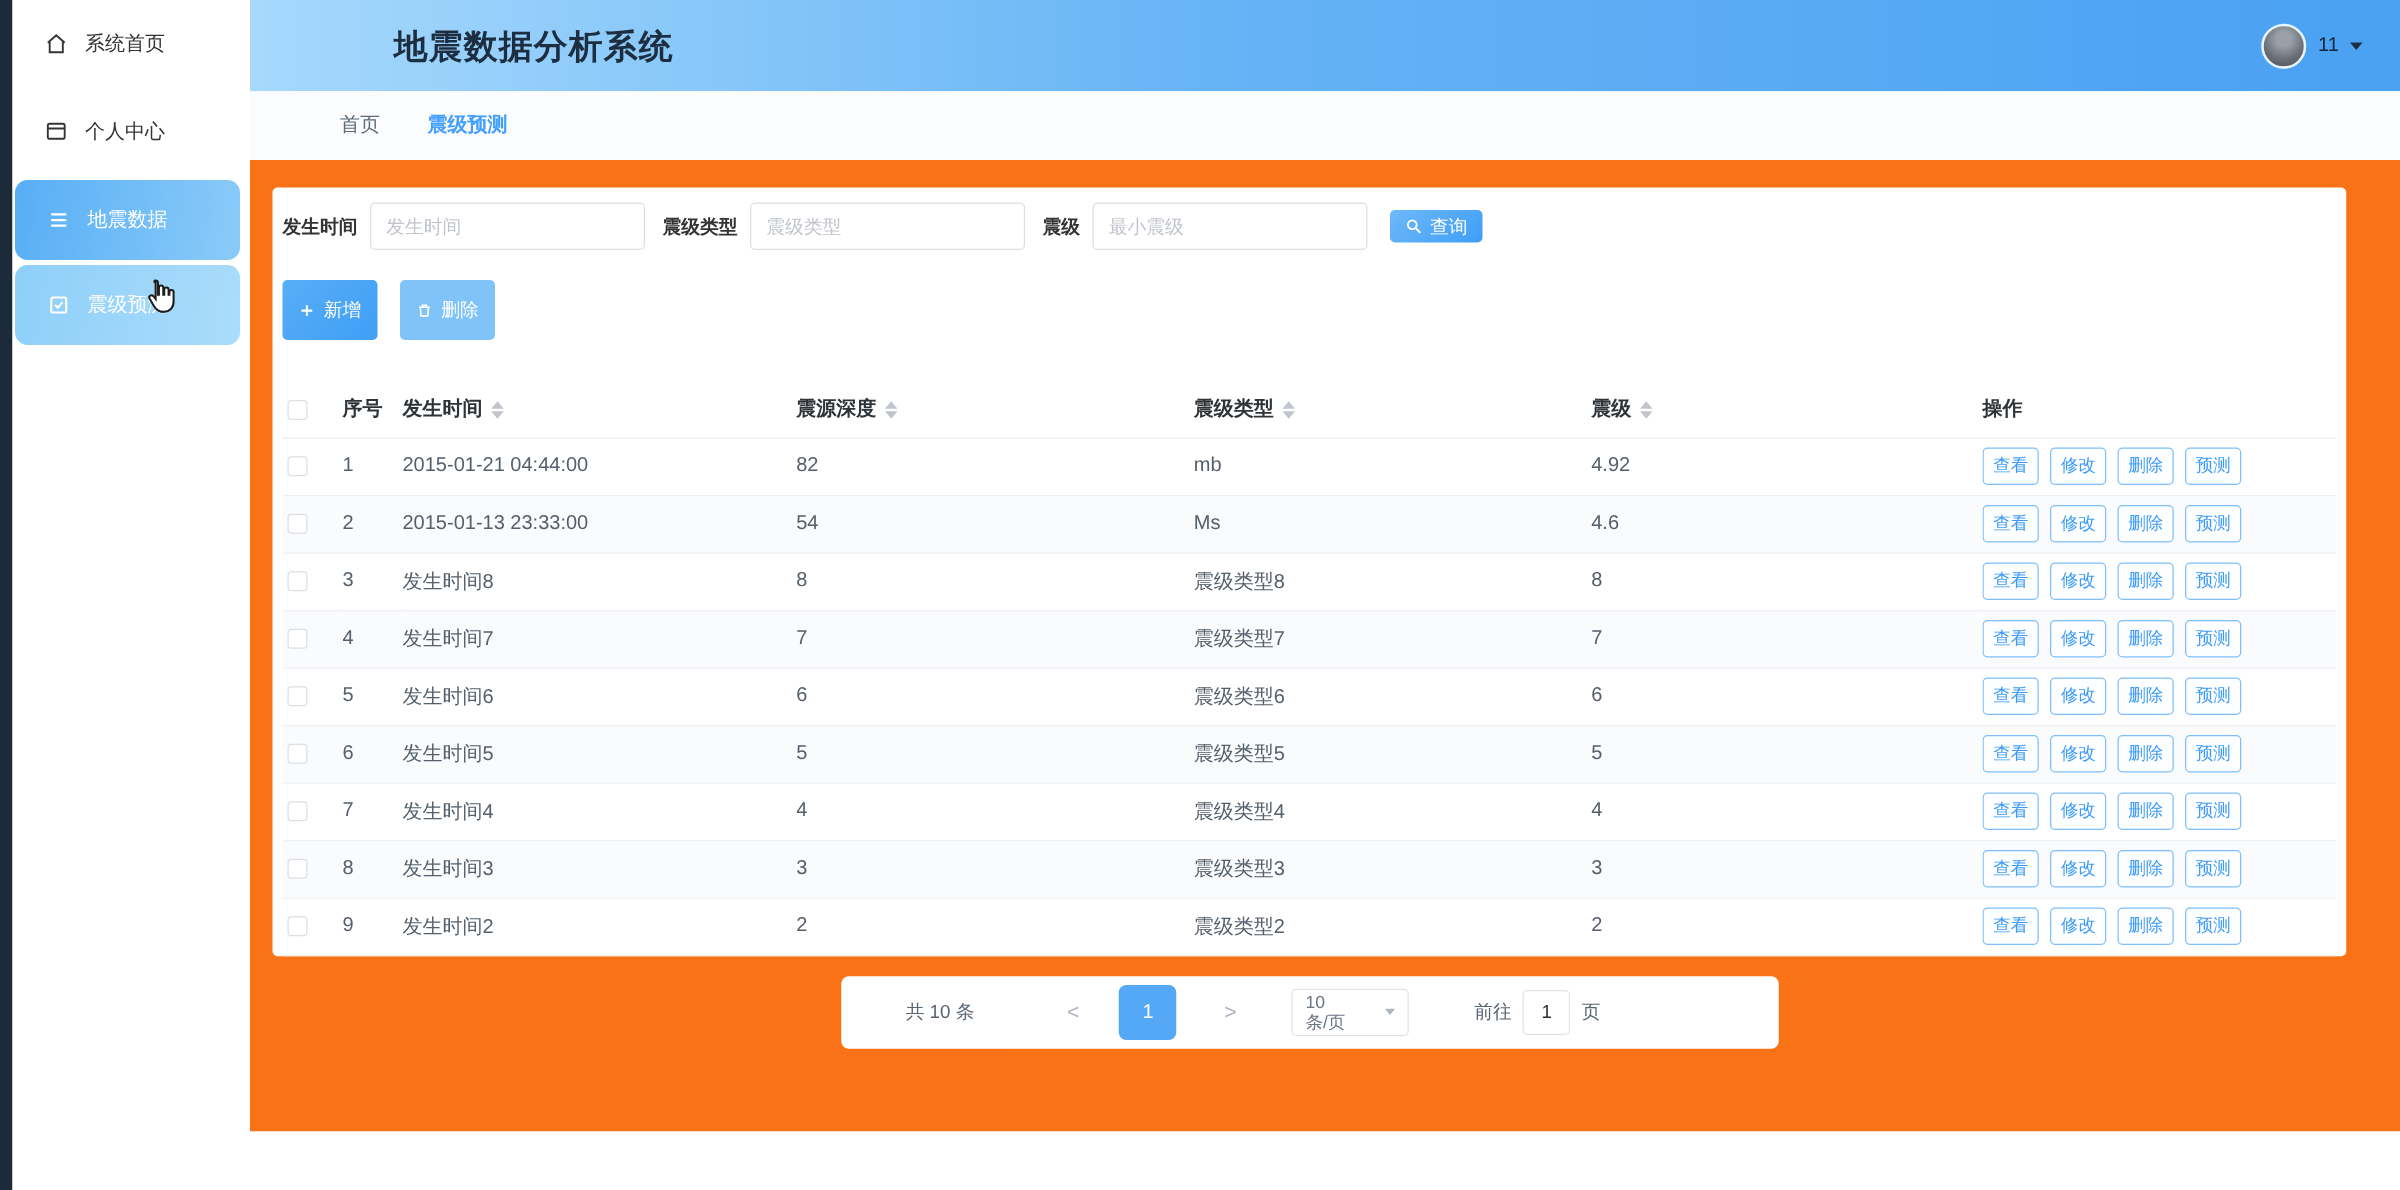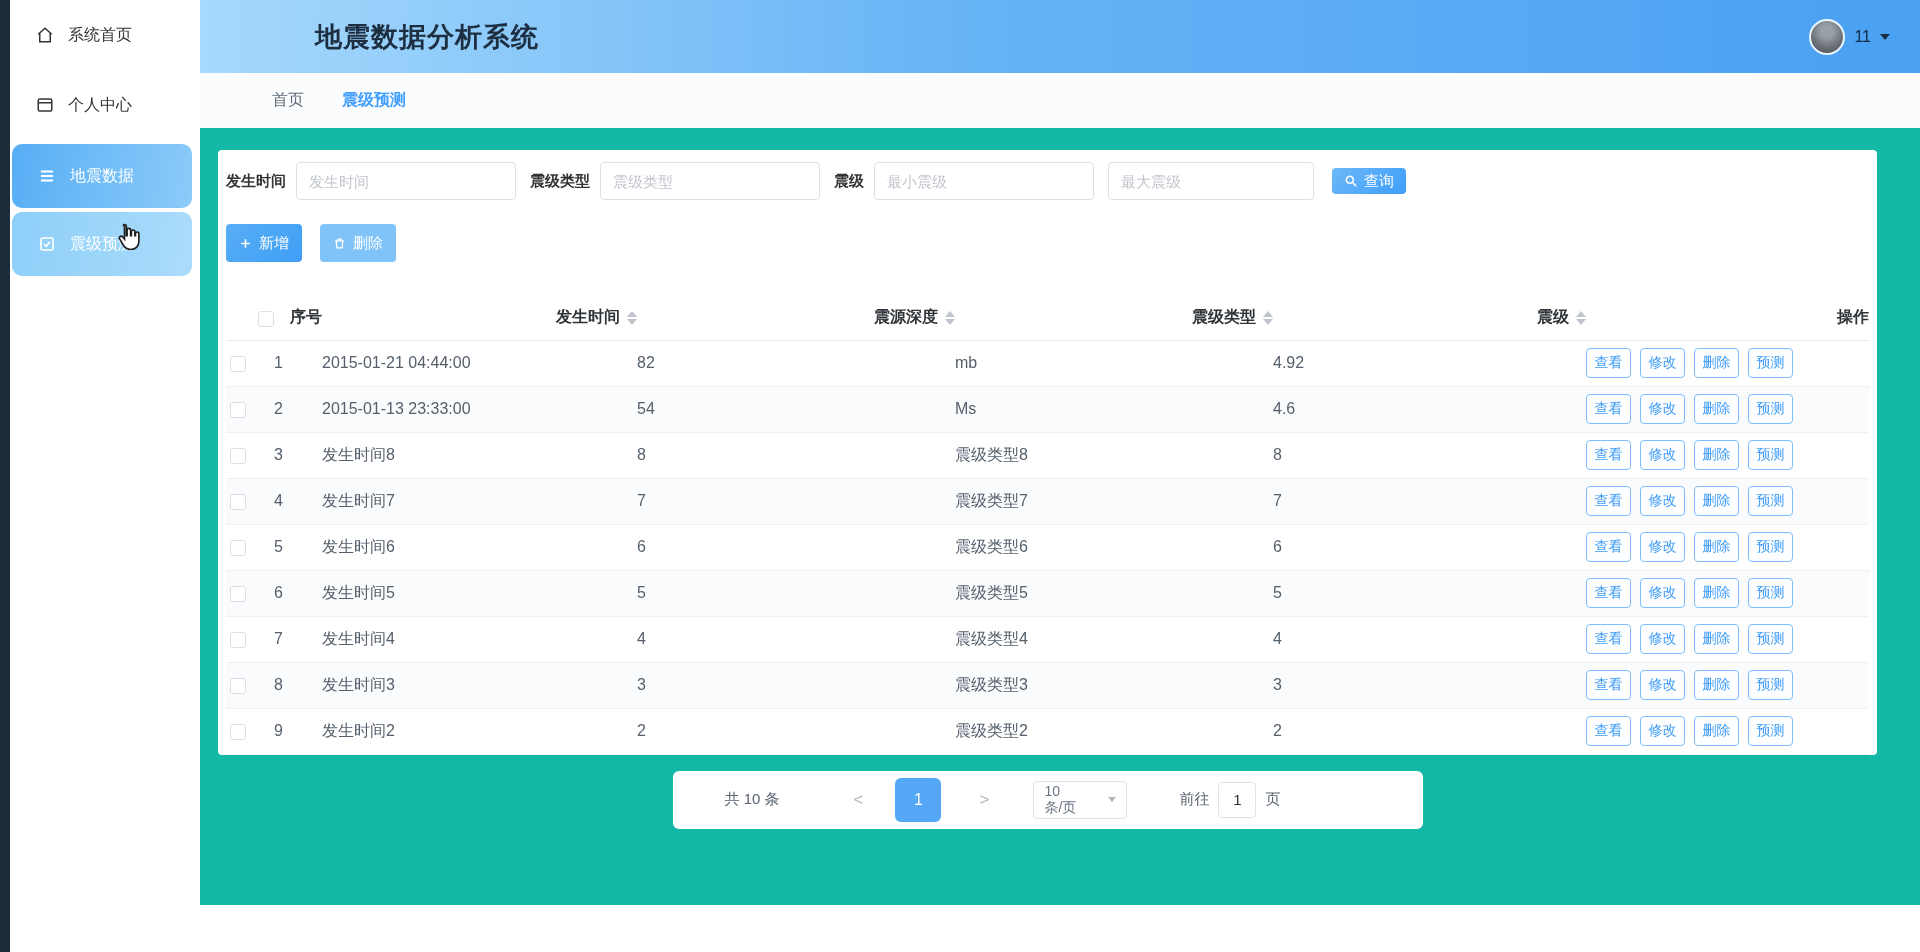"发生时间" .content { background: #14b8a6 -> #f97316 }
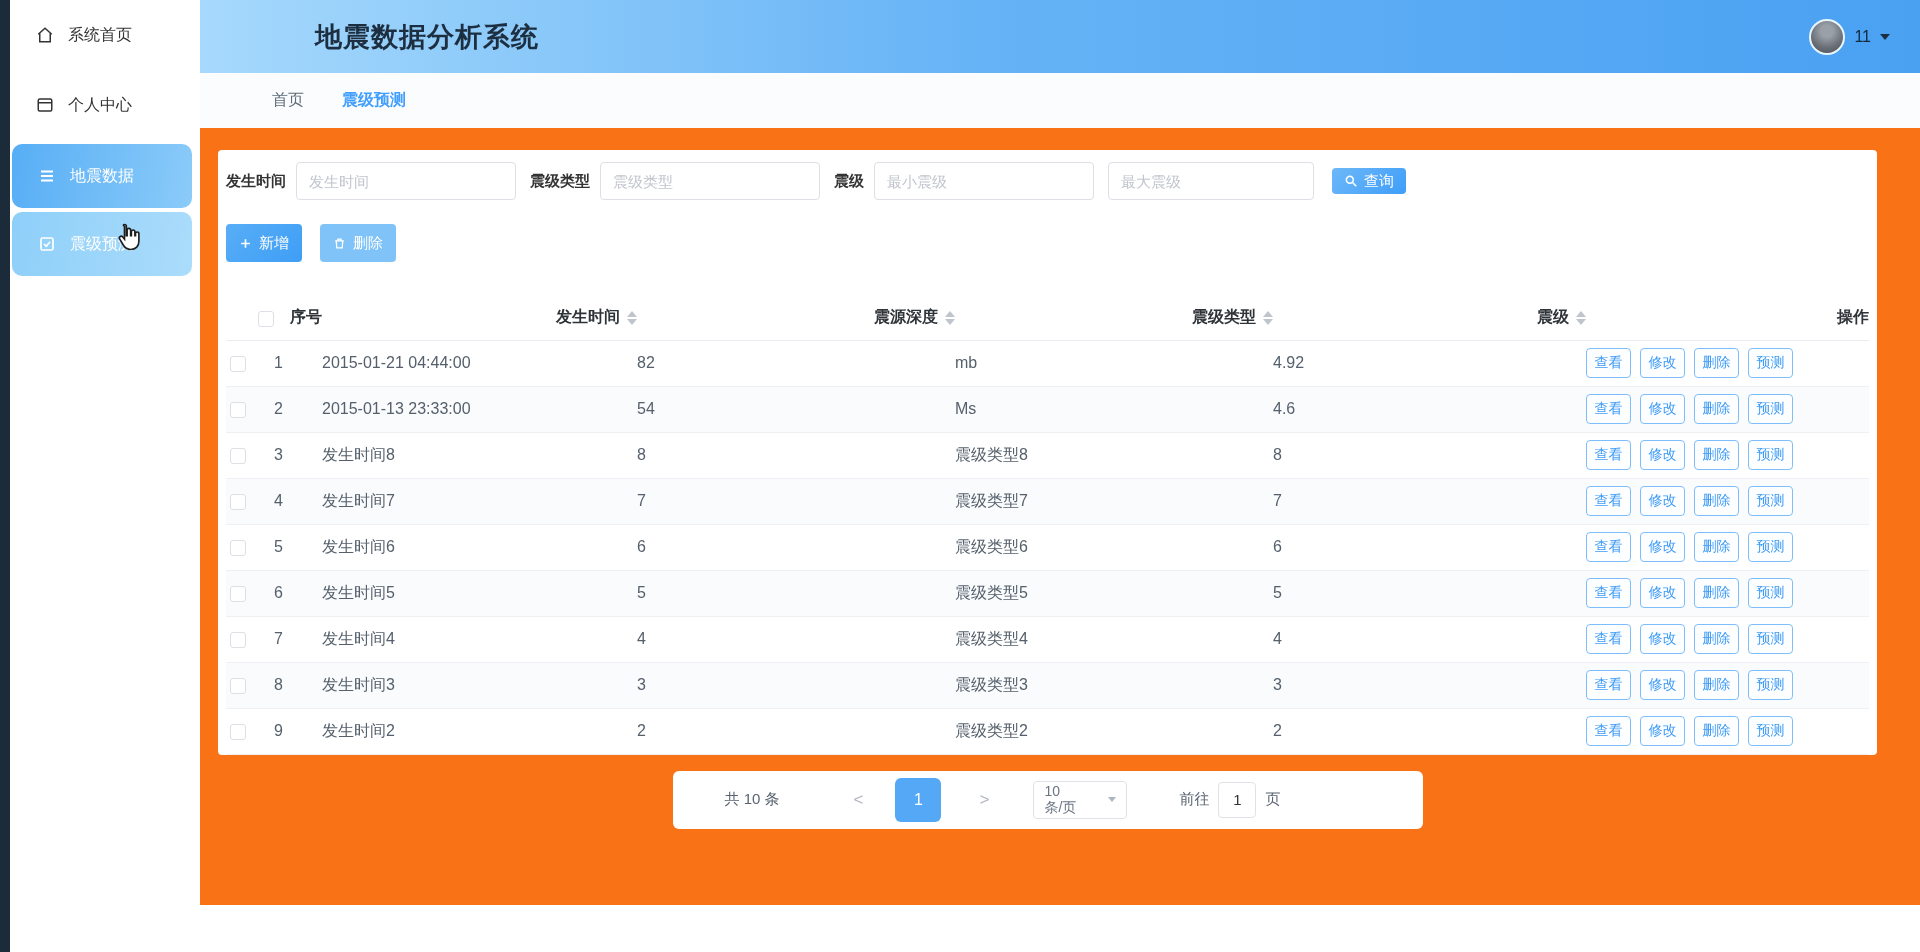"最大震级" div.f-group { html: <div> <input> </div> -> none }
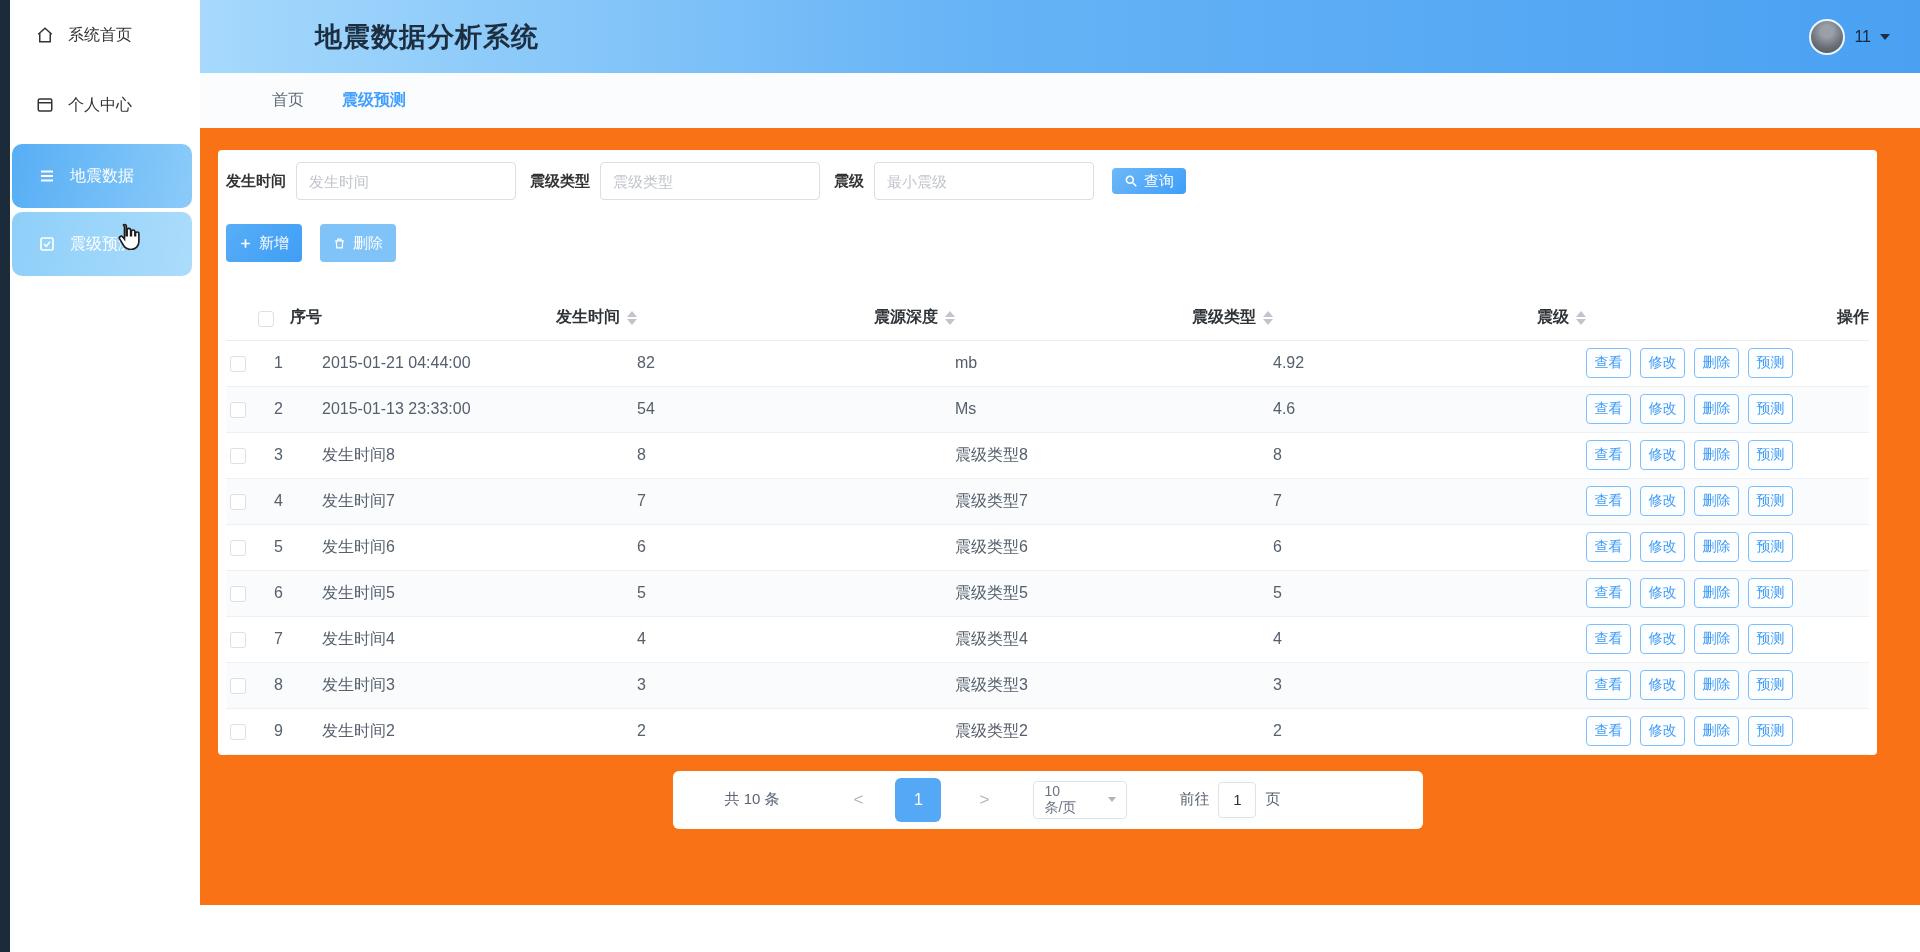"新增" .btn-add, .btn-del { height: 38px -> 48px }
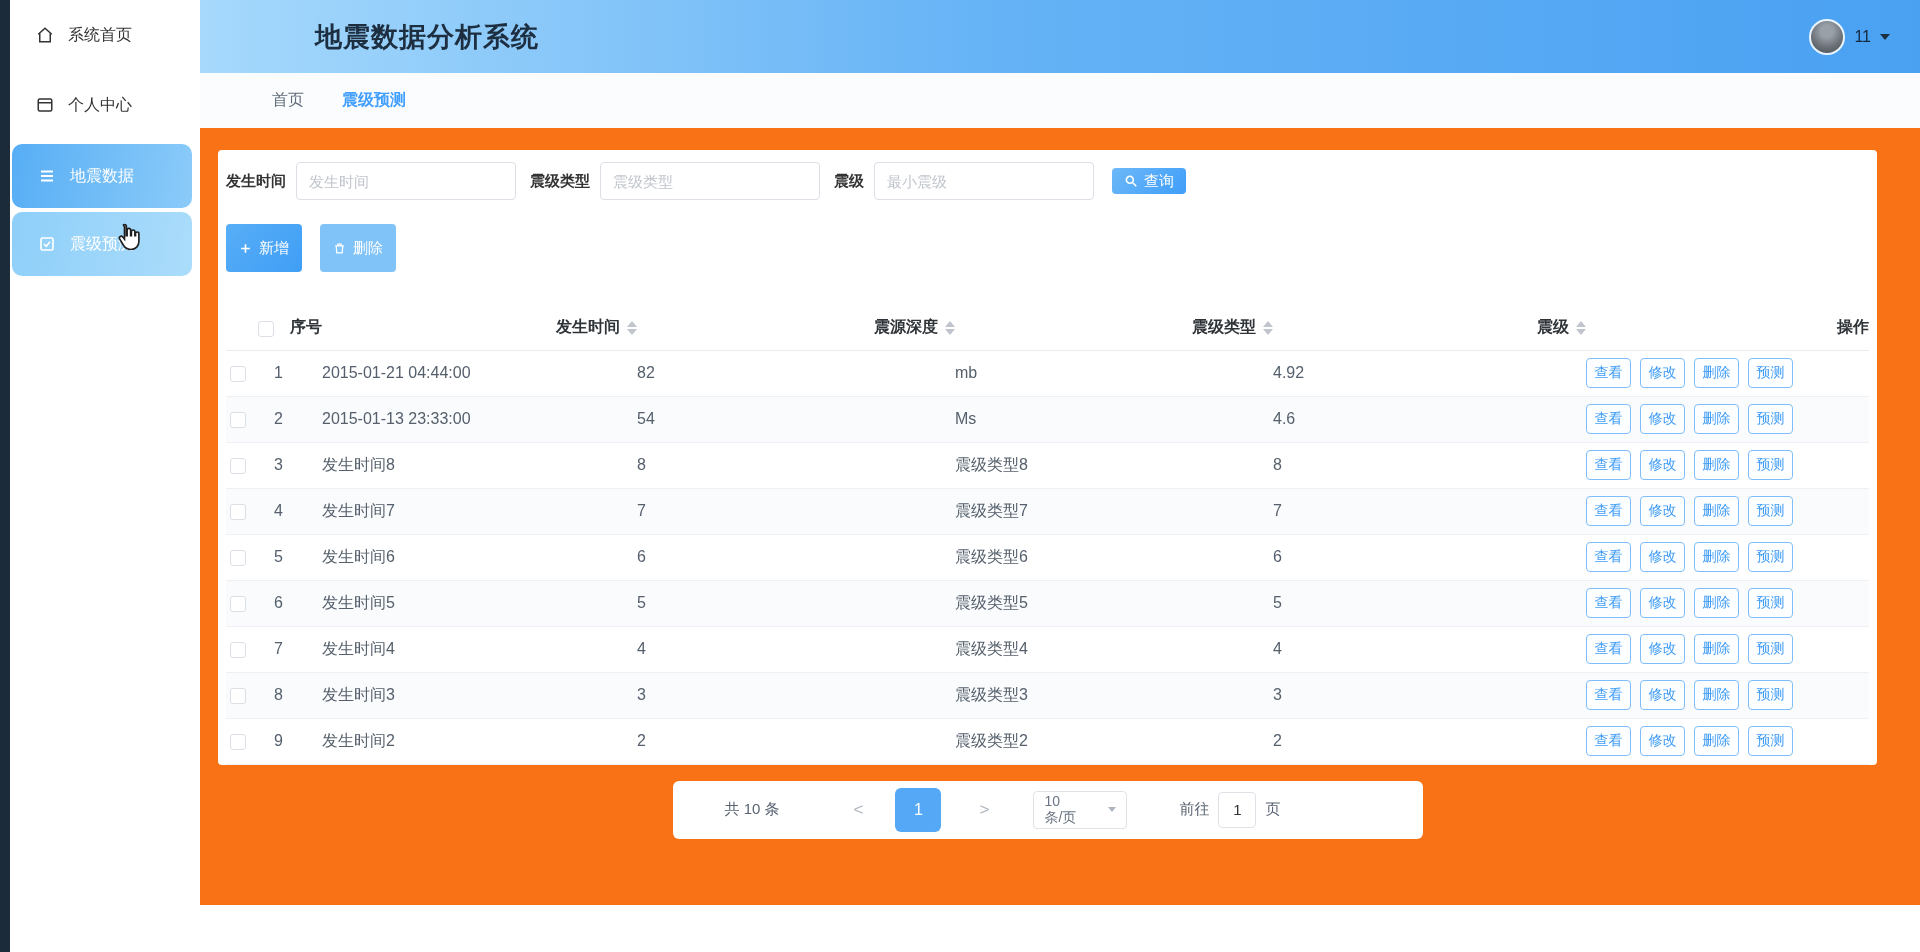"序号" .data-table th { text-align: right -> left }
